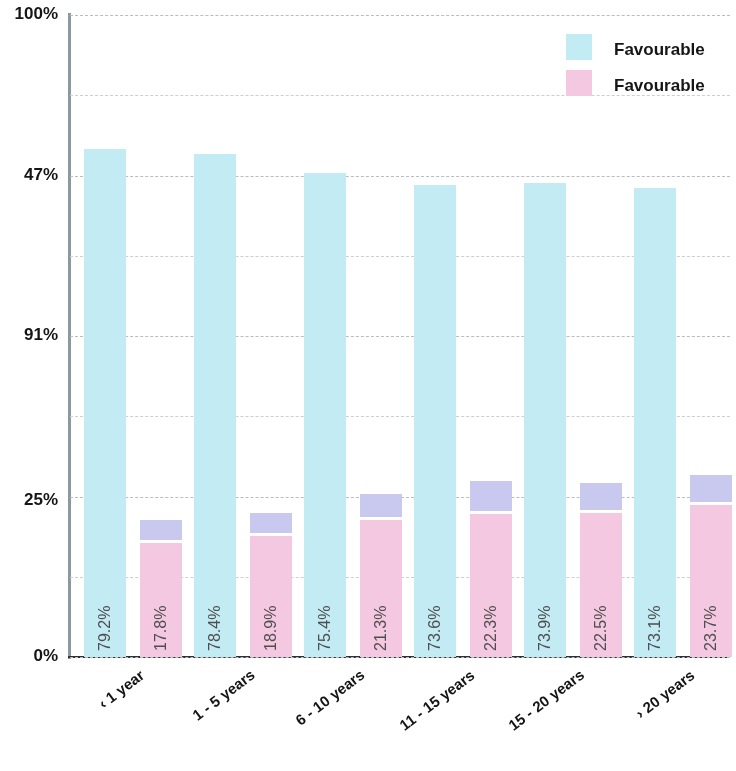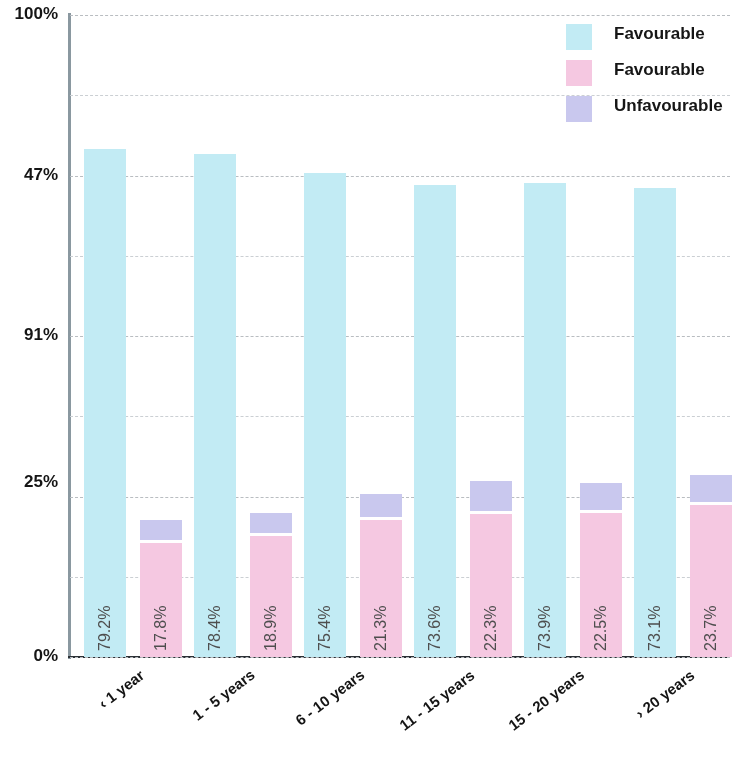"Favourable" .legend-row { align-items: flex-start -> flex-end }
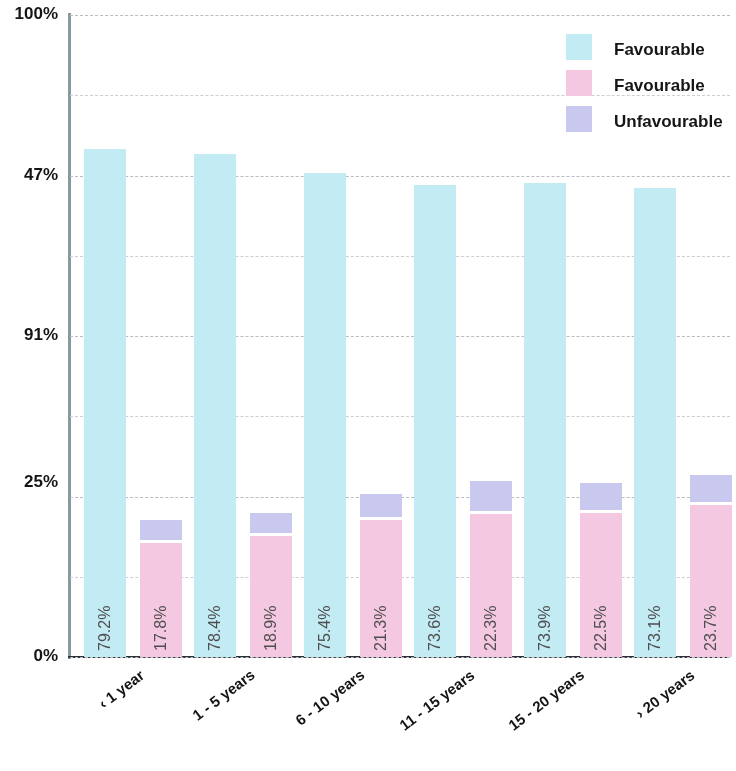"Unfavourable" div.legend-row { html: <div> <span></span> <span>Unfavourable</span> </div> -> none }
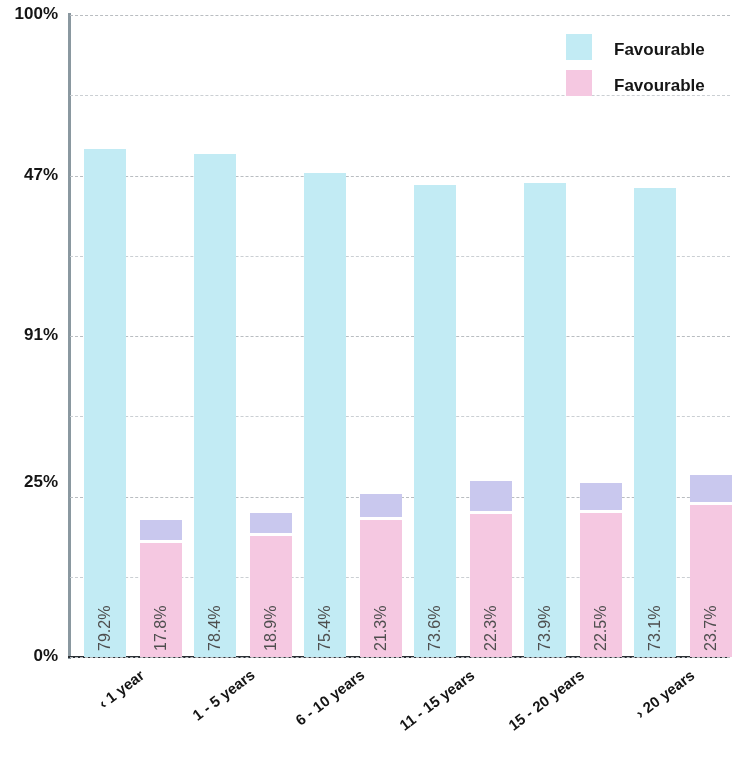"25%" div.ytick { top: 472px -> 490px }
